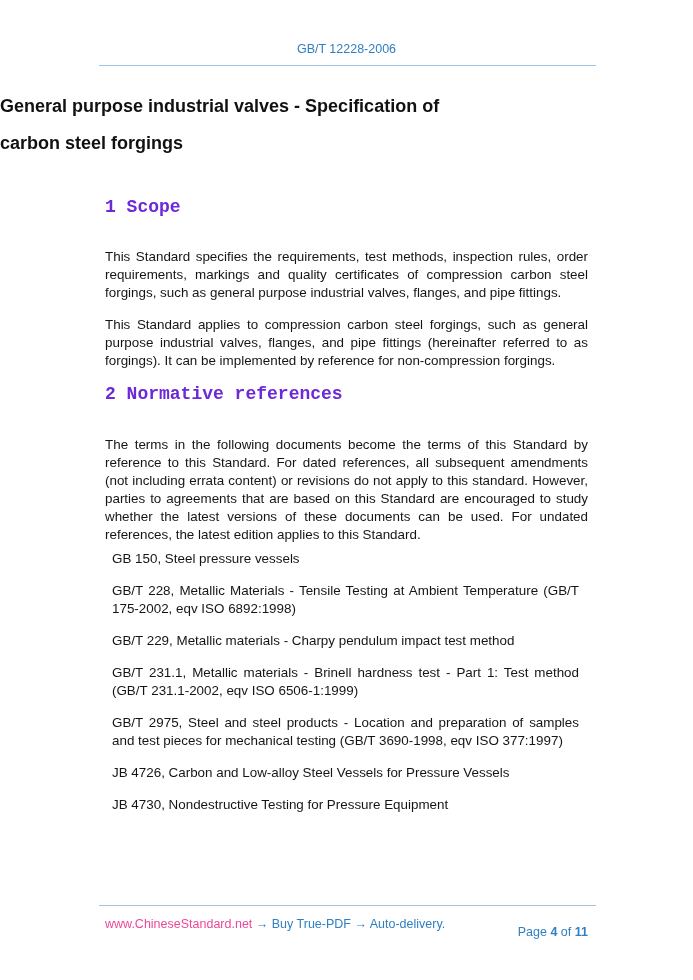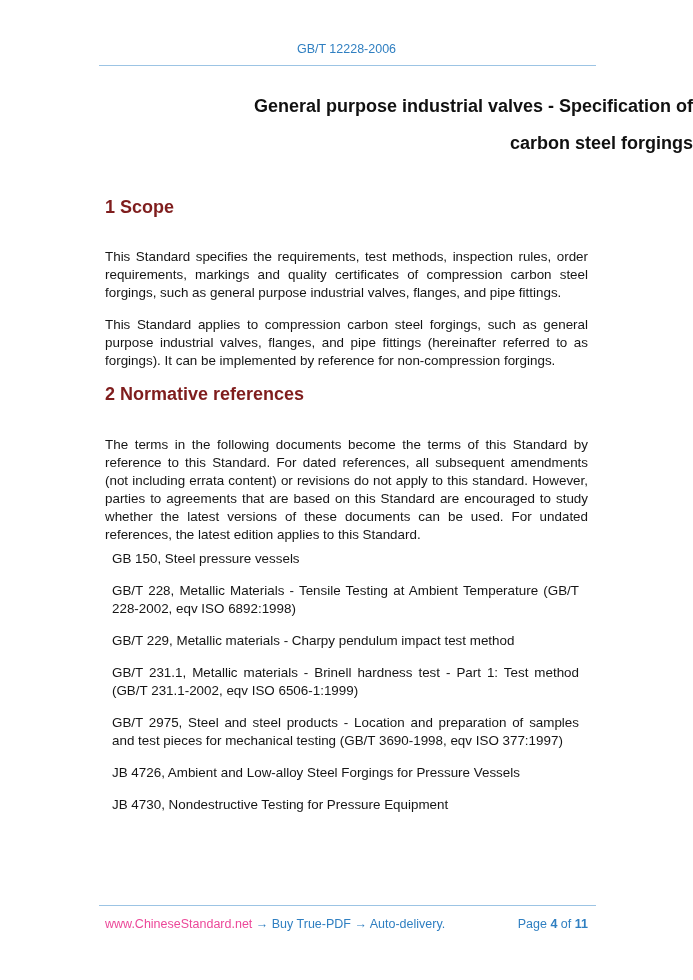"General purpose industrial valves -" .title { text-align: right -> left }
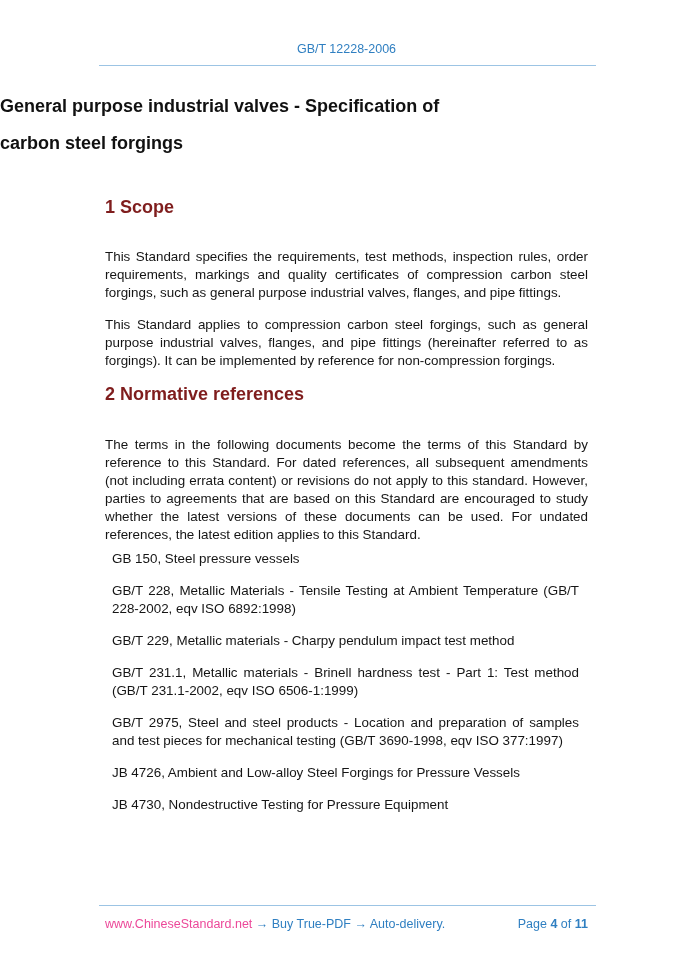"1 Scope" .h1 { color: #7f1d1d -> #6d28d9; font-family: none -> Liberation Mono, monospace }
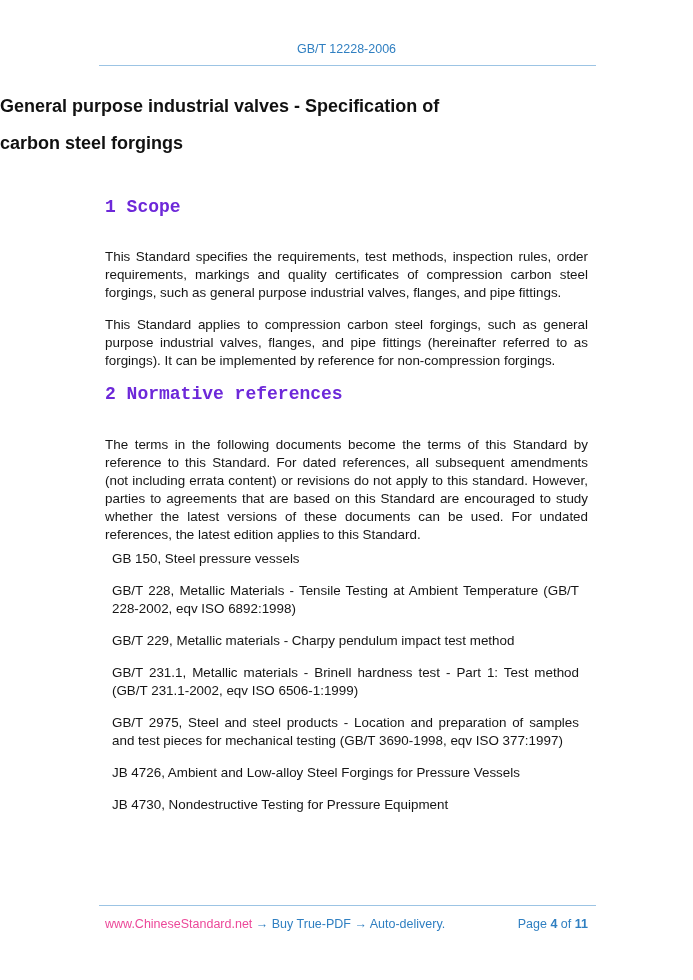"GB/T 228, Metallic Materials -" p.ref-item { text: 228-2002 -> 175-2002 }
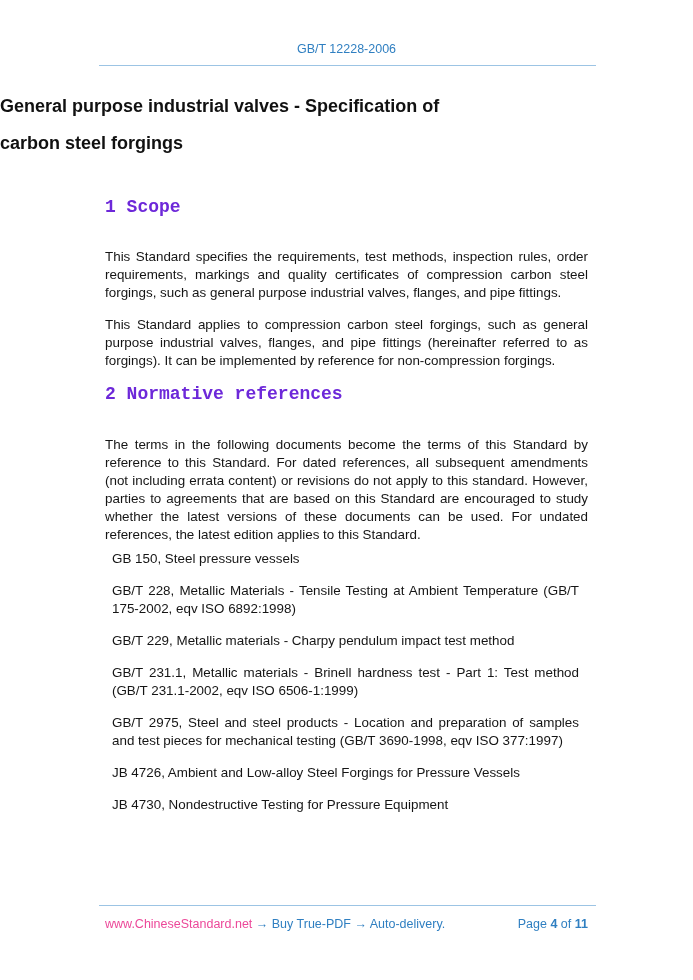"JB 4726, Ambient and Low-alloy" p.ref-item { text: Ambient and Low-alloy Steel Forgings -> Carbon and Low-alloy Steel Vessels }
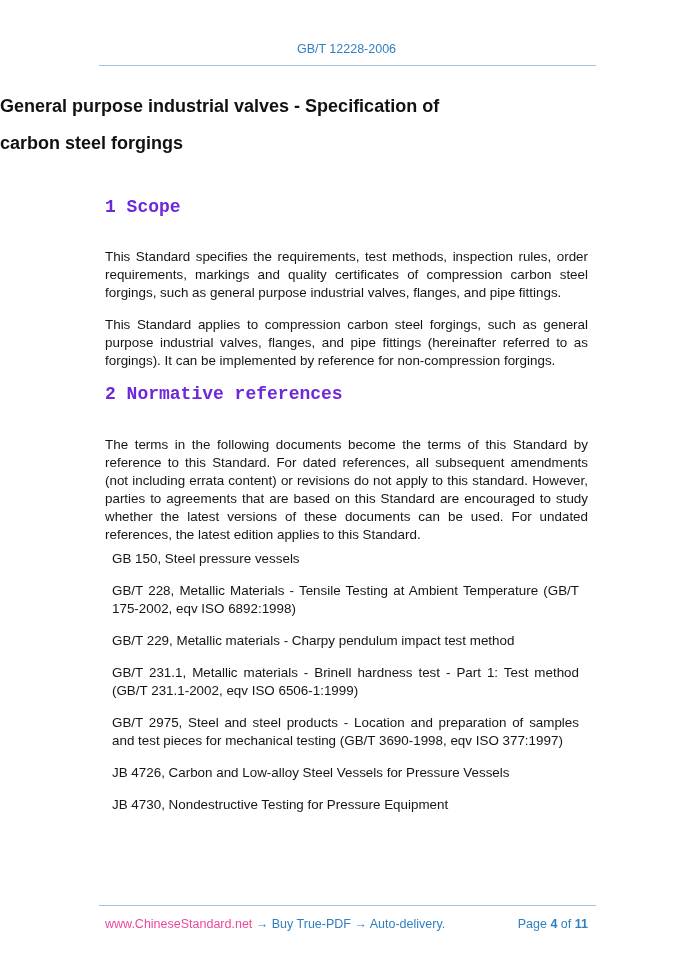"Page 4 of 11" .footer .page-num { top: 0 -> 8px }
